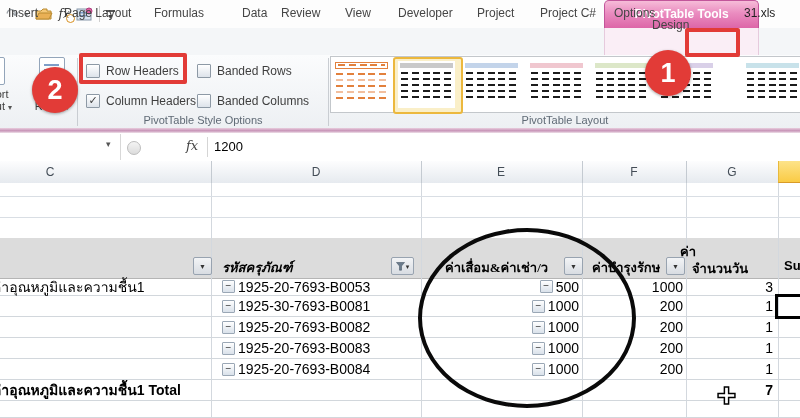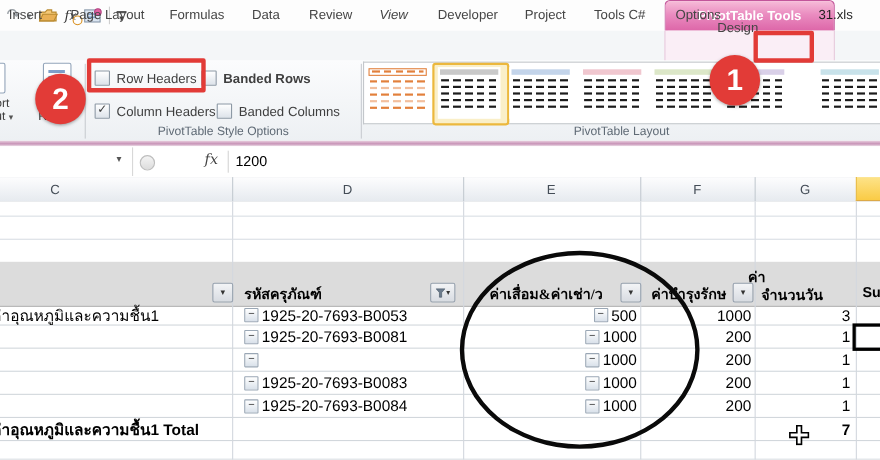"Data" span.tab { left: 229px -> 242px }
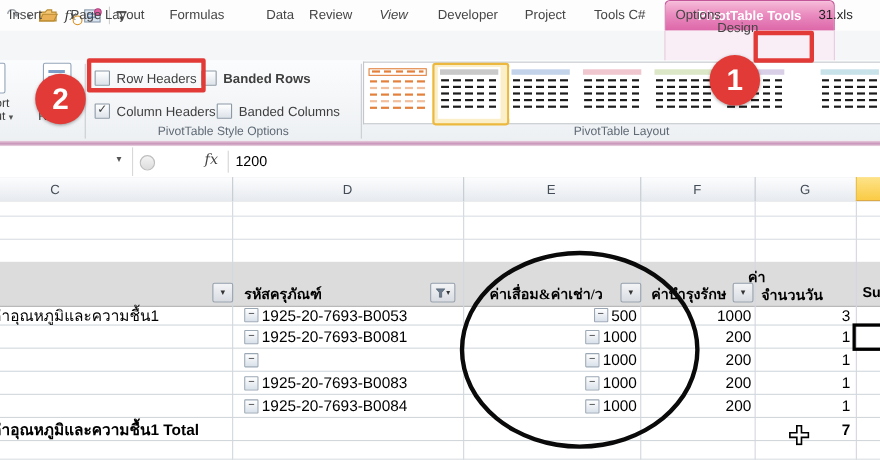"View" span.tab { font-style: italic -> none }
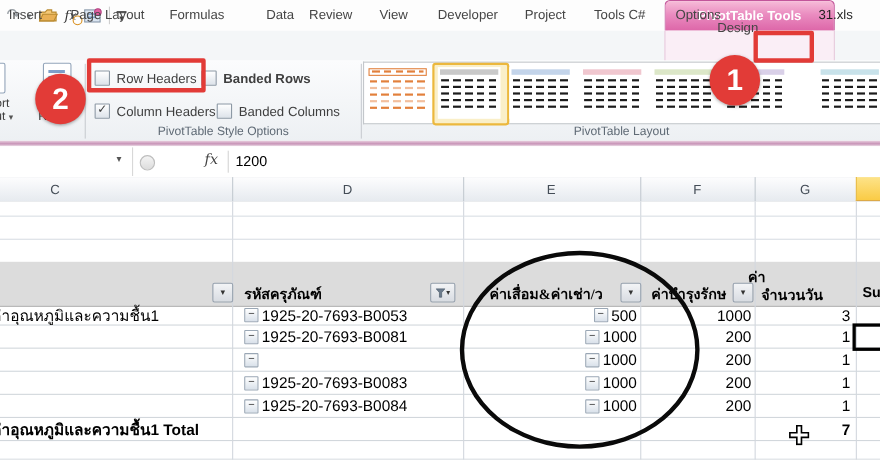"Tools C#" span.tab { text: Tools -> Project }
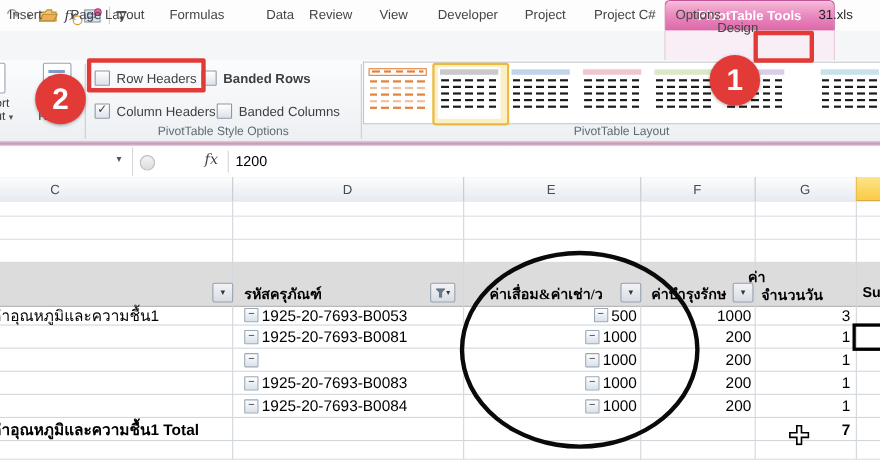"Banded Rows" label.cb { font-weight: bold -> none; left: 183px -> 197px }
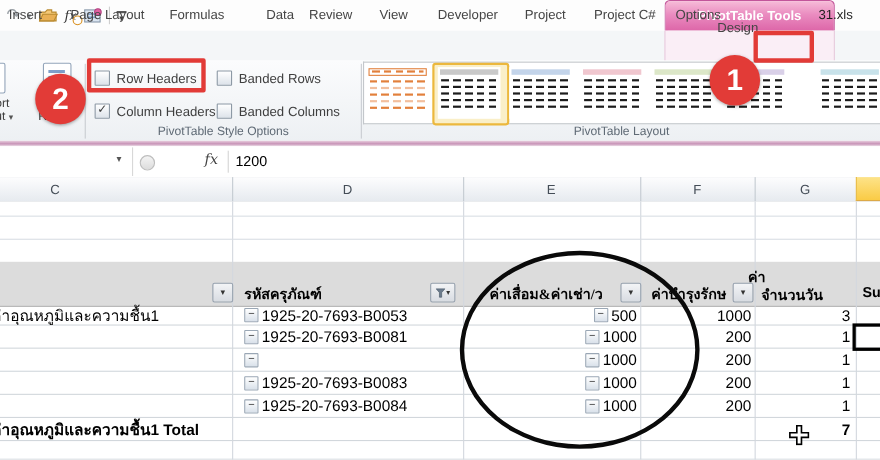"รหัสครุภัณฑ์" span.phdr { font-style: none -> italic }
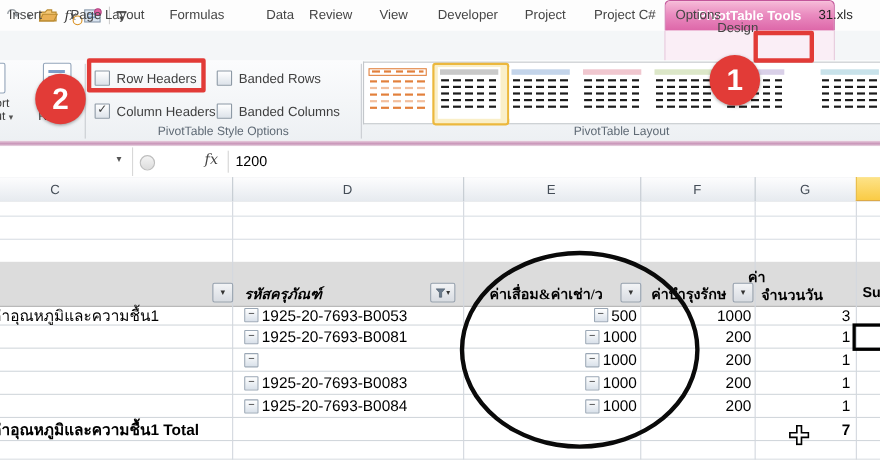"1925-20-7693-B0081" span { text: 1925-20-7693-B0081 -> 1925-30-7693-B0081 }
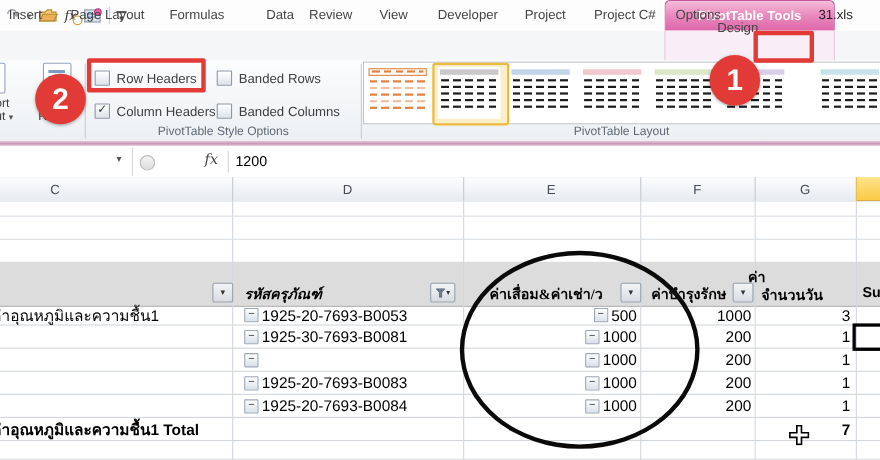"1925-20-7693-B0082" span { html: none -> <span>1925-20-7693-B0082</span> }
